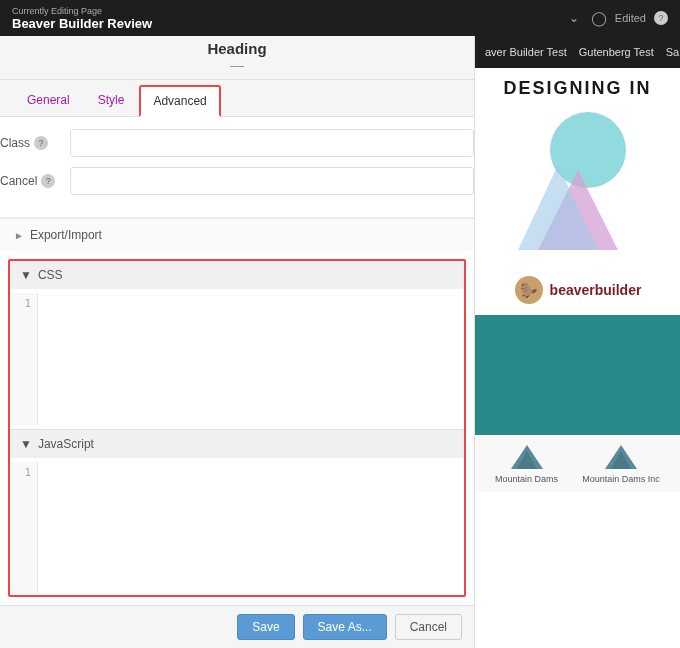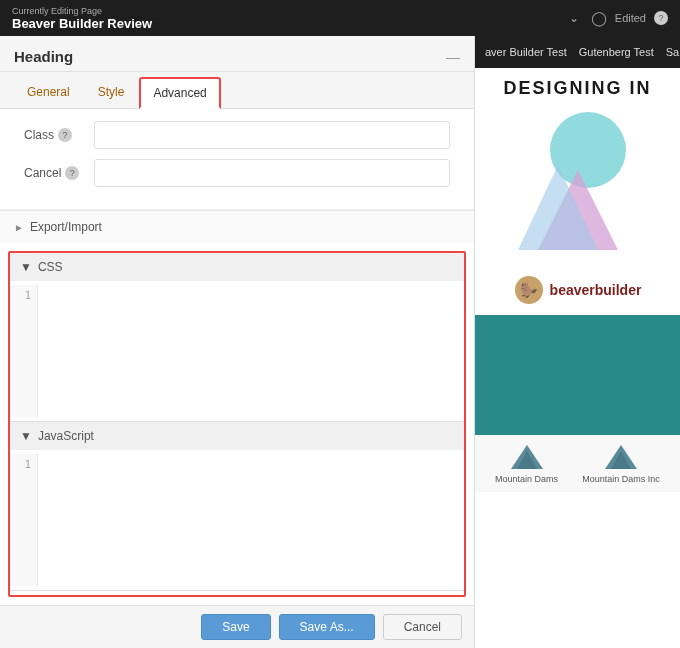"Heading" .panel-header { flex-direction: none -> column; padding: 12px 14px 6px -> 4px 14px 6px }
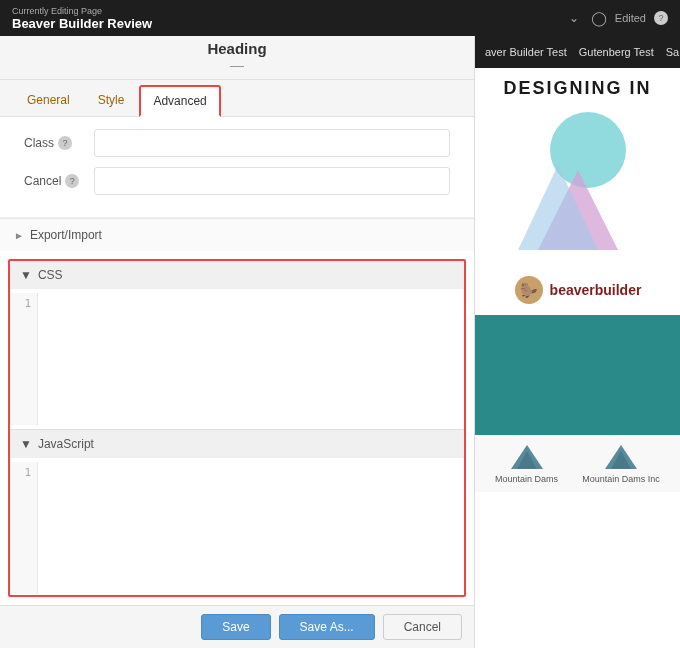"General" .tab { color: #a16207 -> #a21caf }
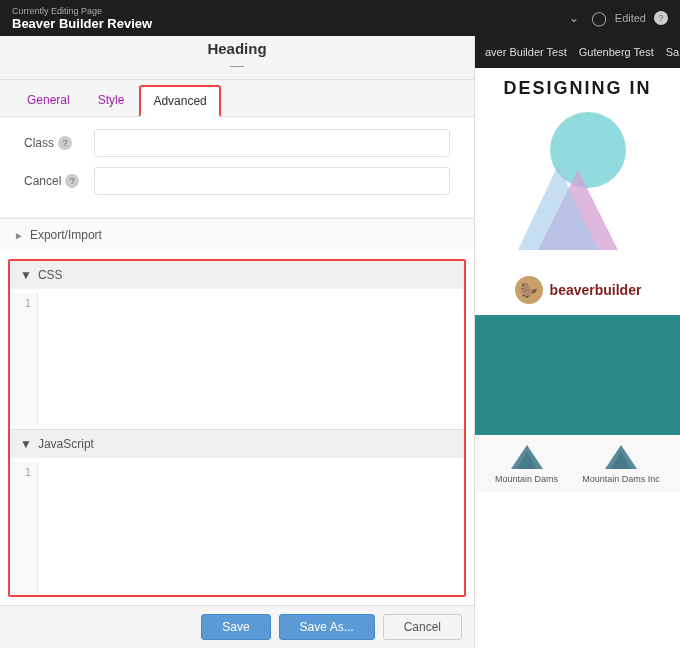"Class" .form-section { padding: 12px 24px -> 12px 0 }
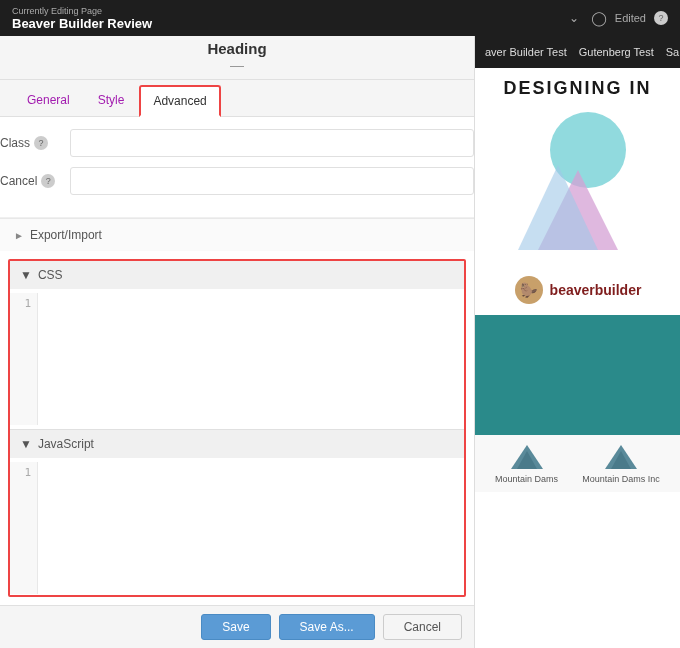"Save" .btn { padding: 5px 20px -> 5px 14px }
